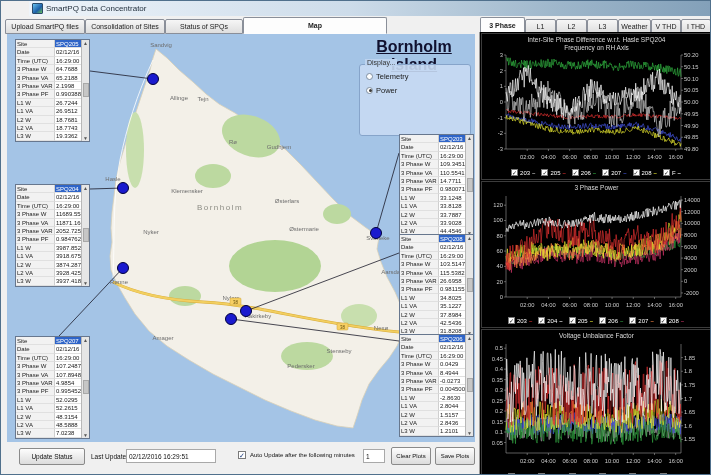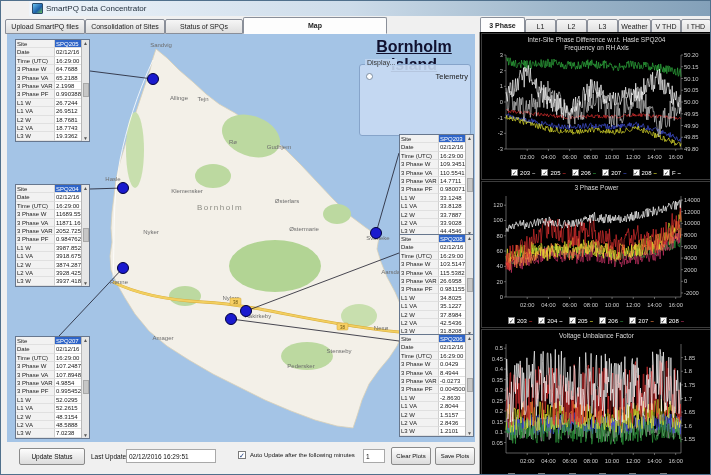"Telemetry" .radio-row { justify-content: space-between -> none }
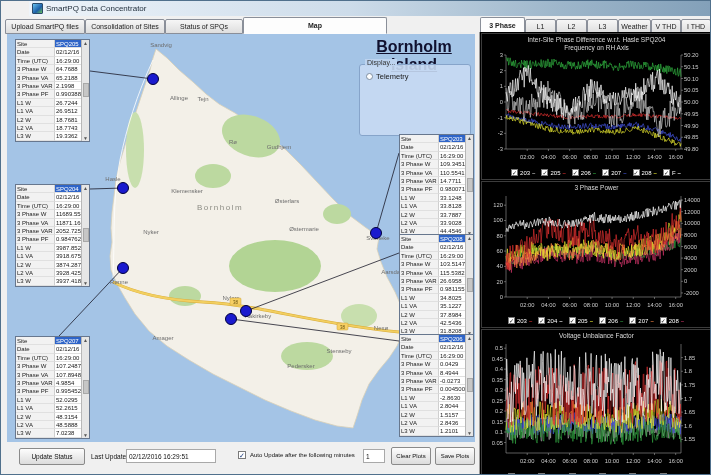"Power" div.radio-row { html: none -> <div> <span></span> <span>Power</span> </div> }
